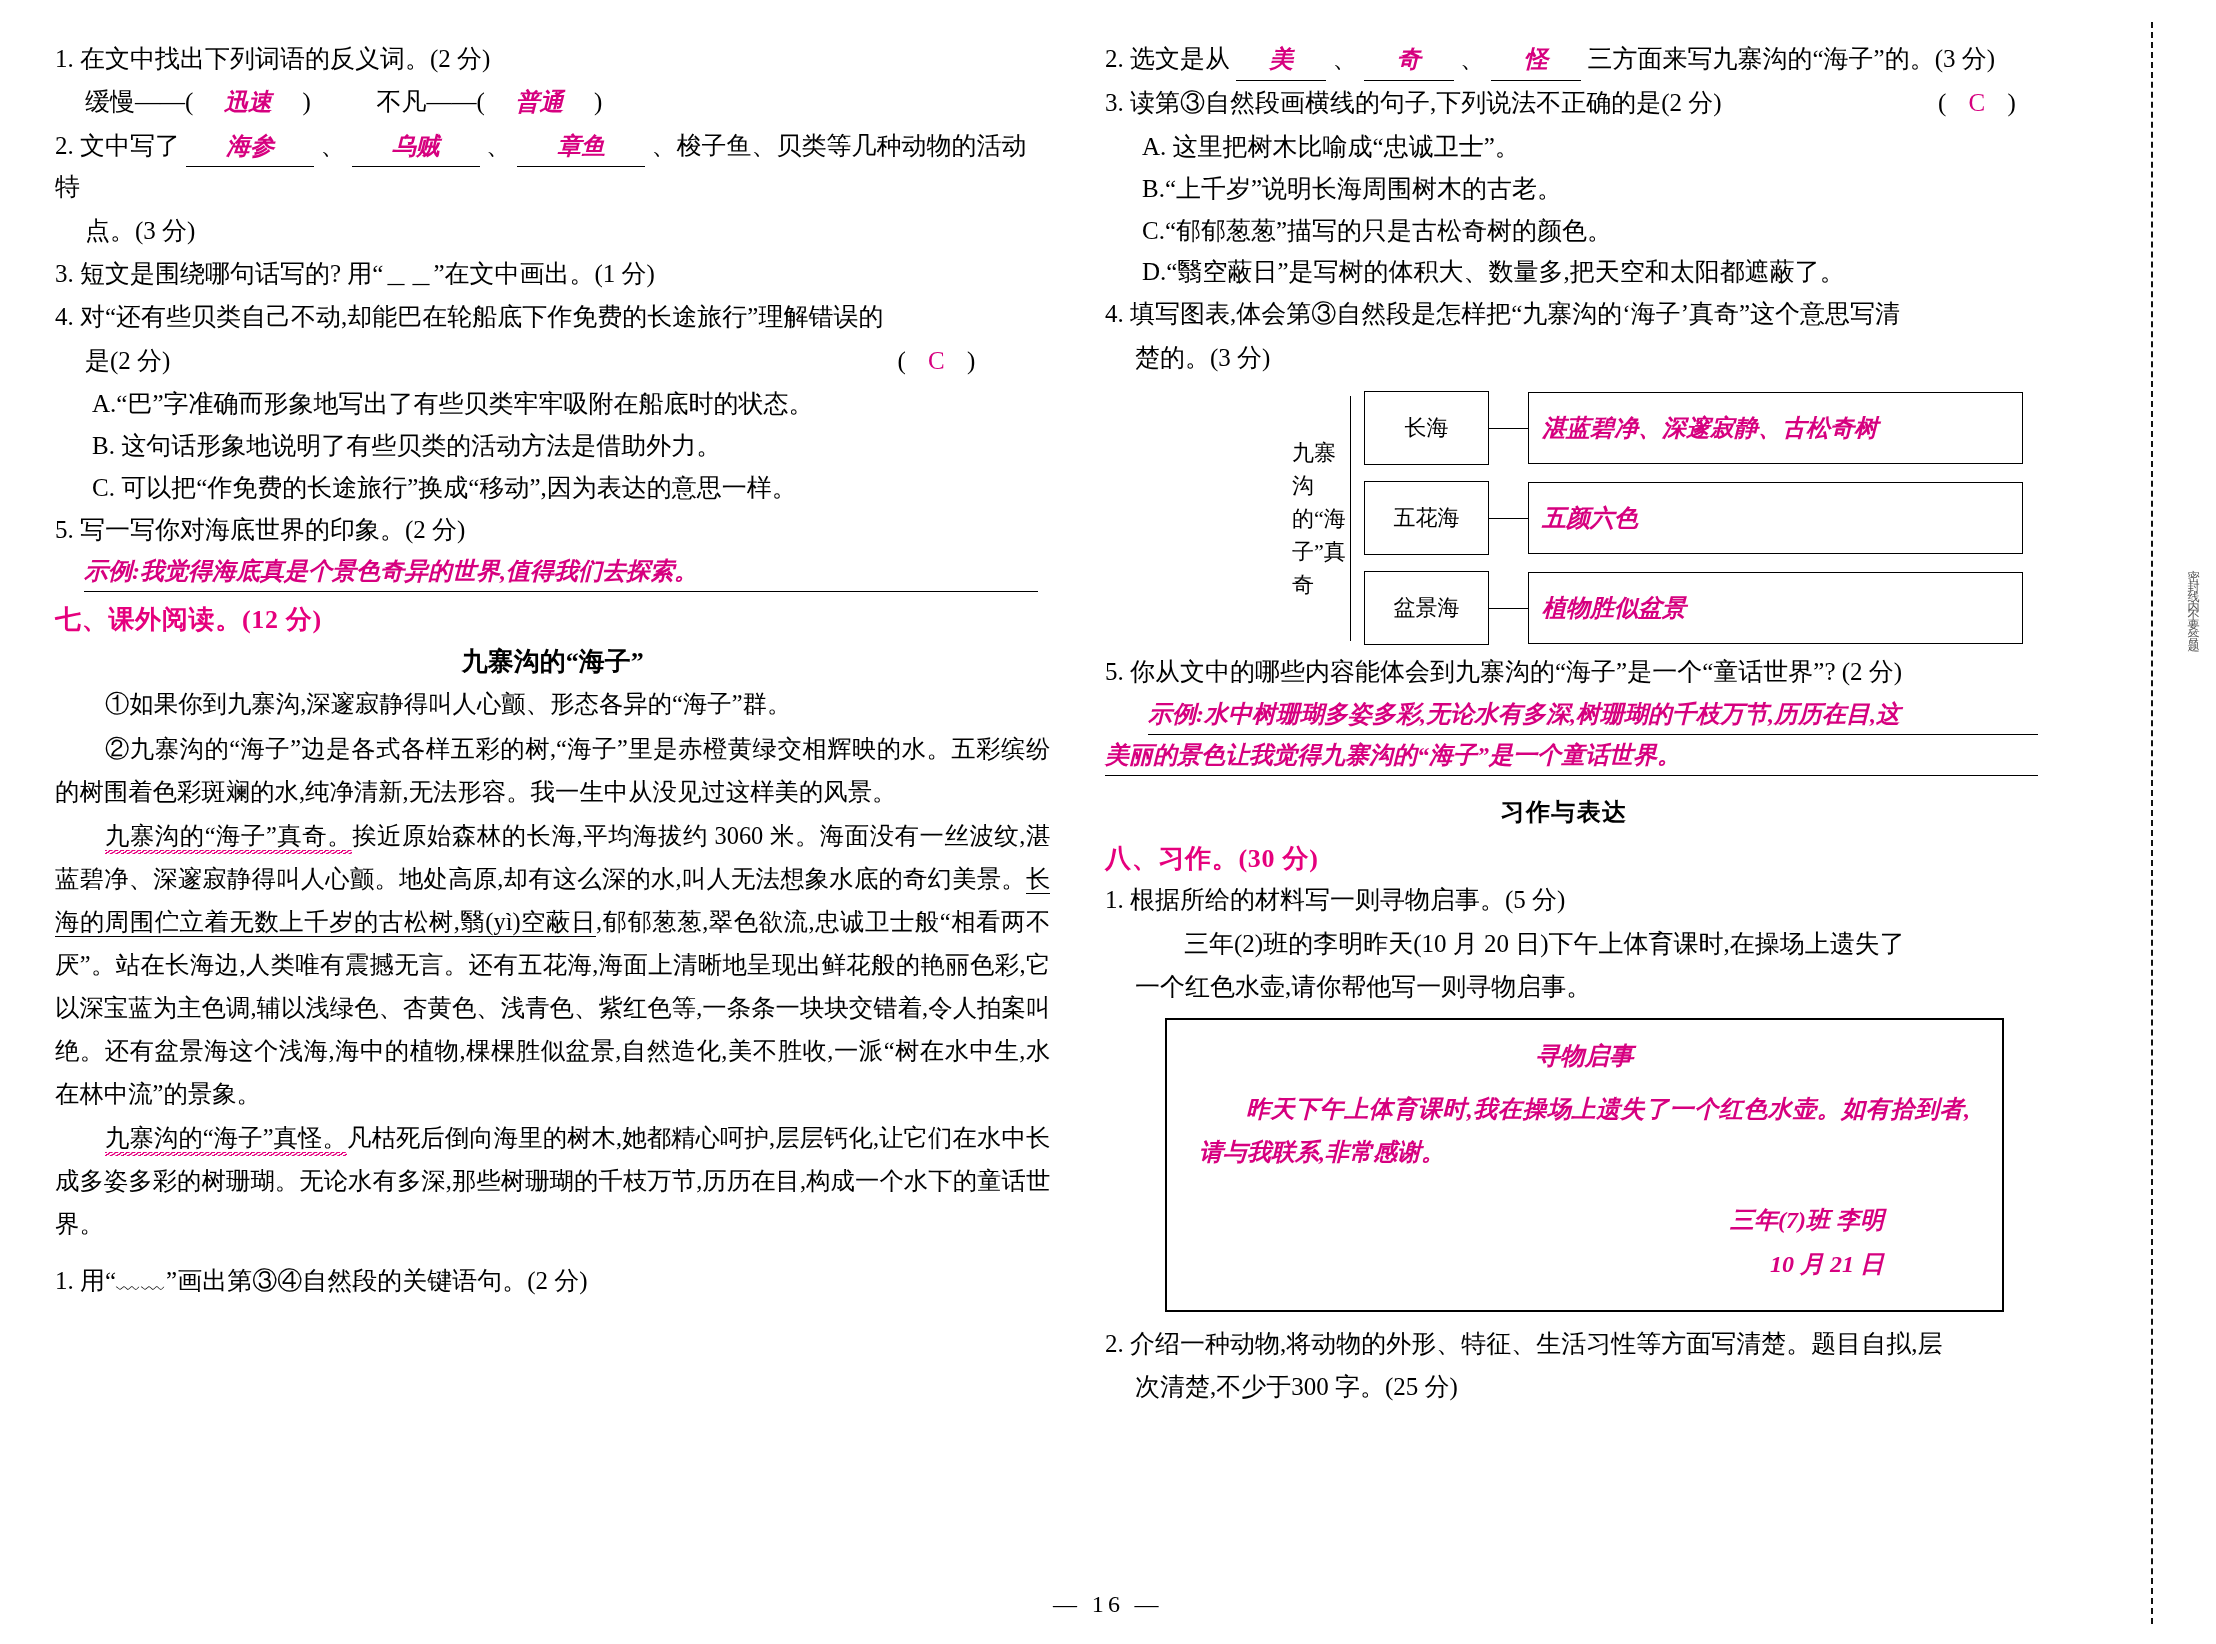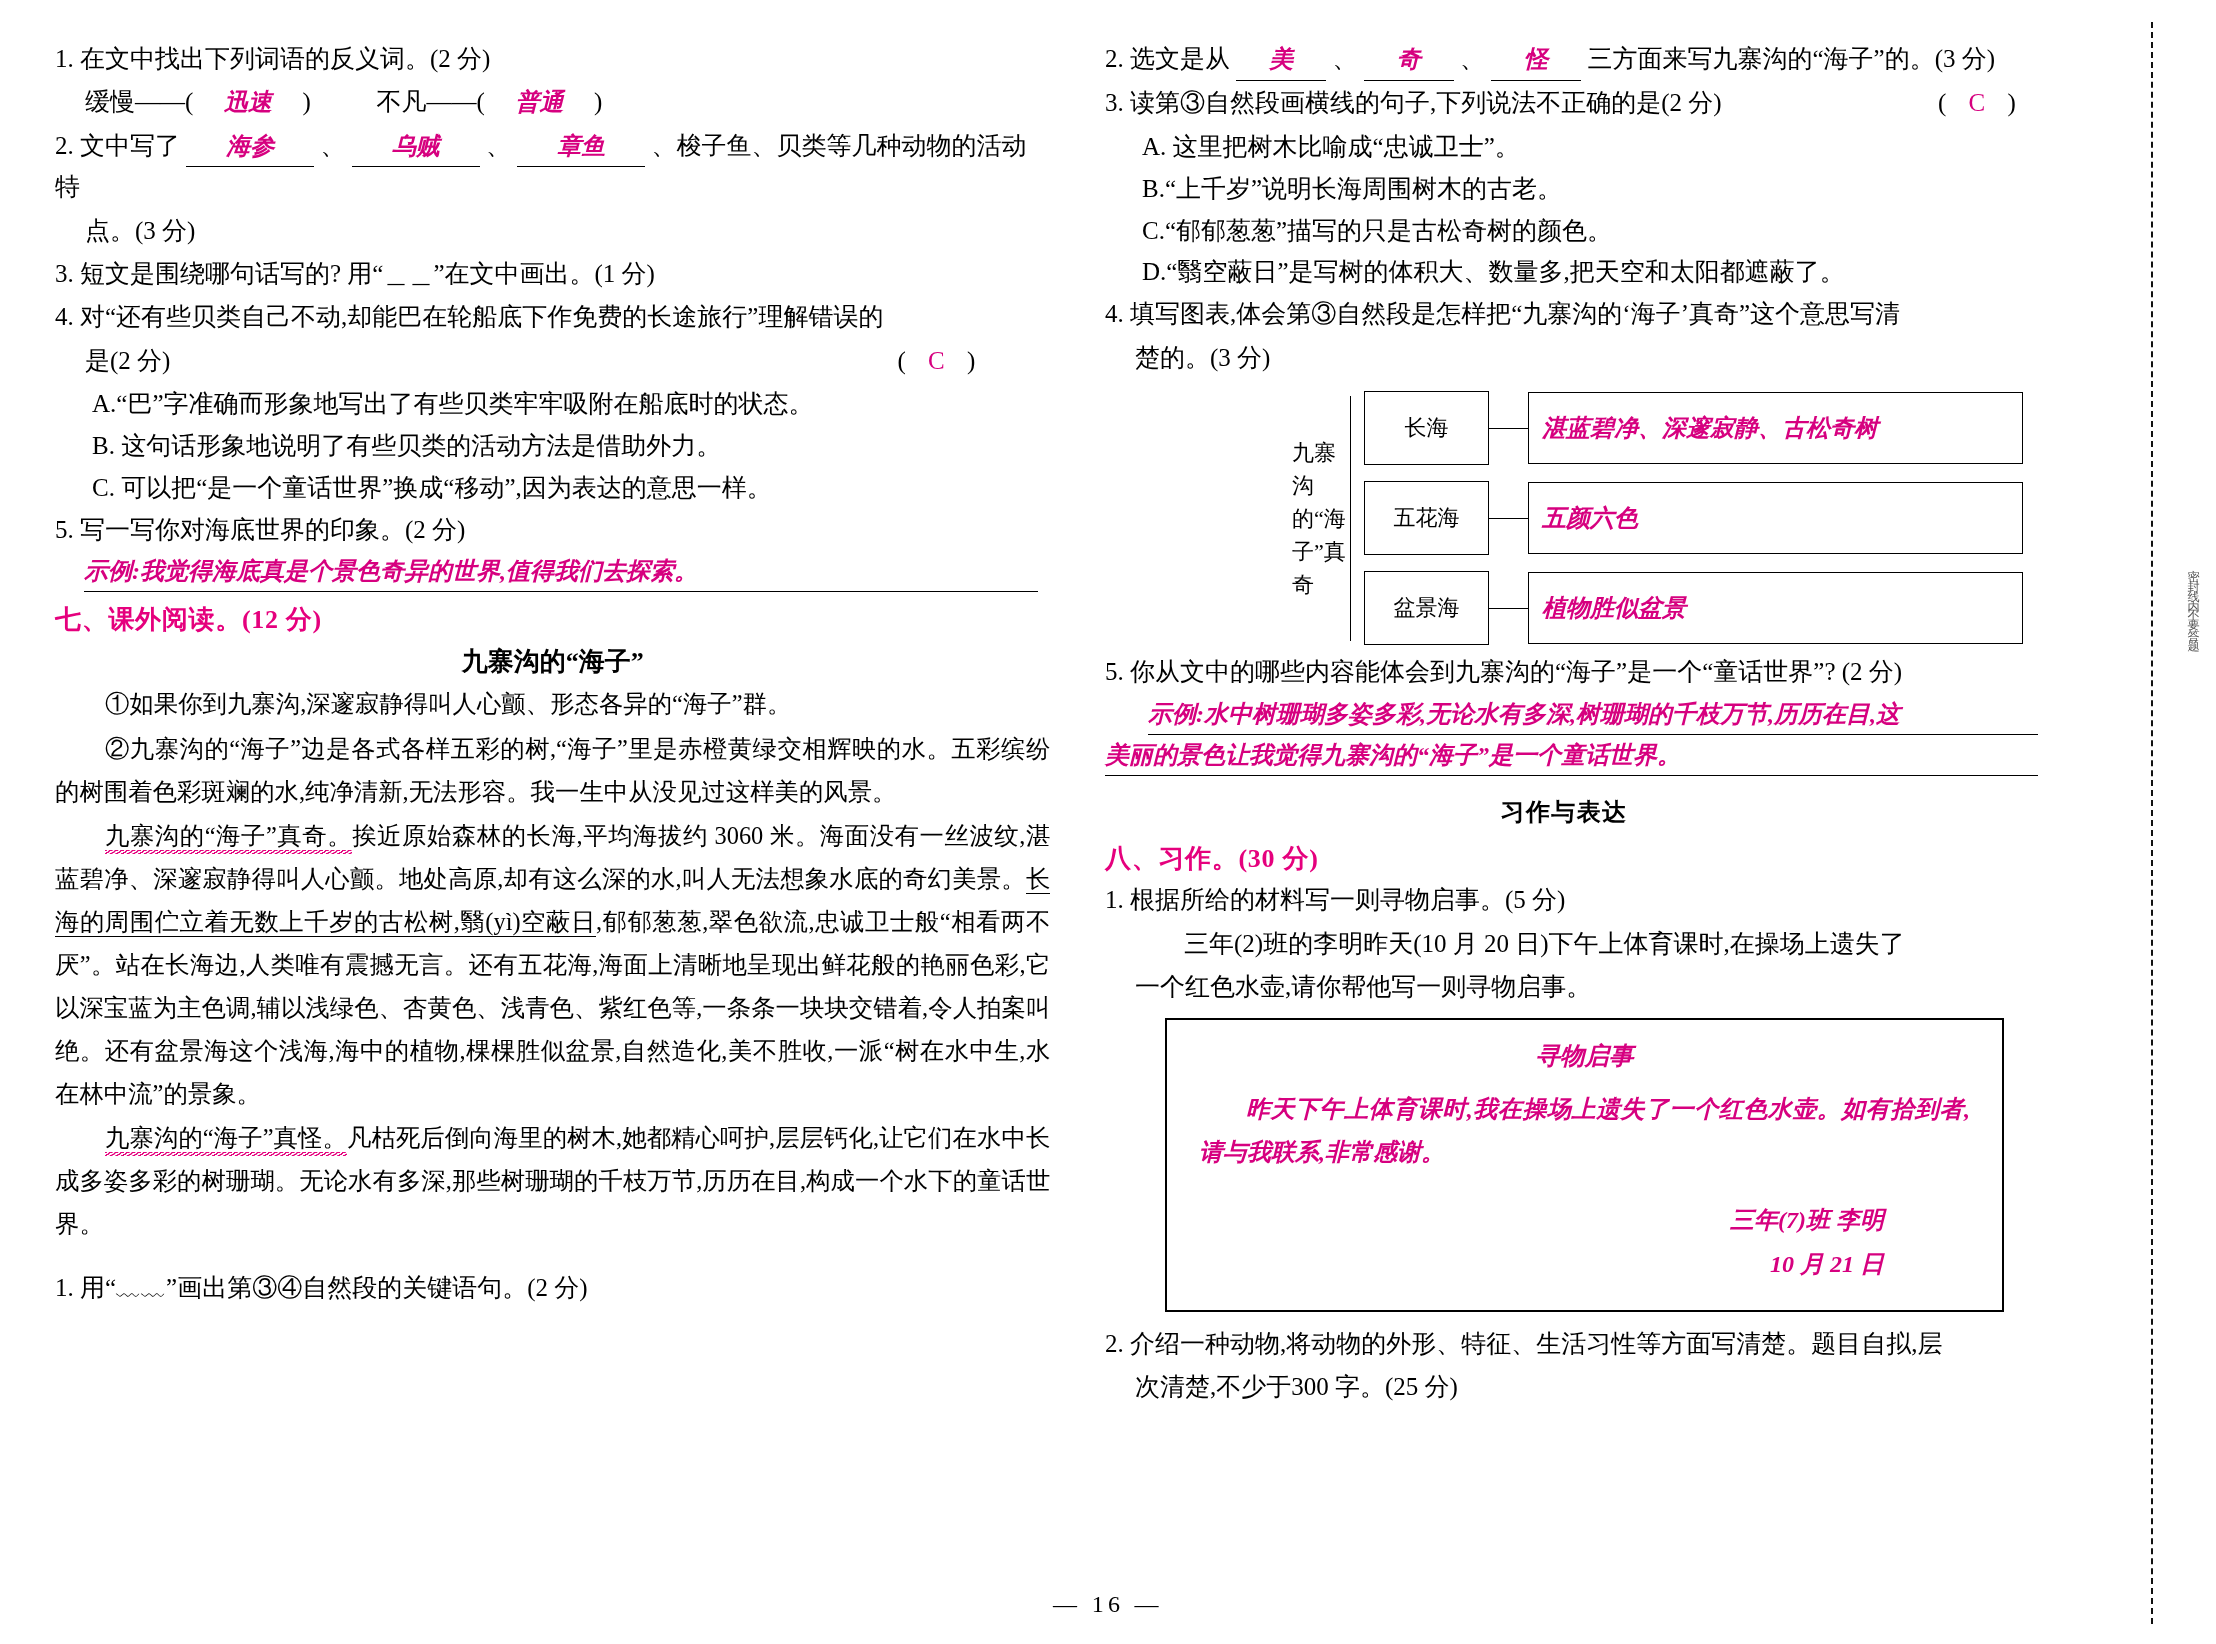"C. 可以把“是一个童话世界”换成“移动”,因为表达的意思一样。" div.opt { text: 是一个童话世界 -> 作免费的长途旅行 }
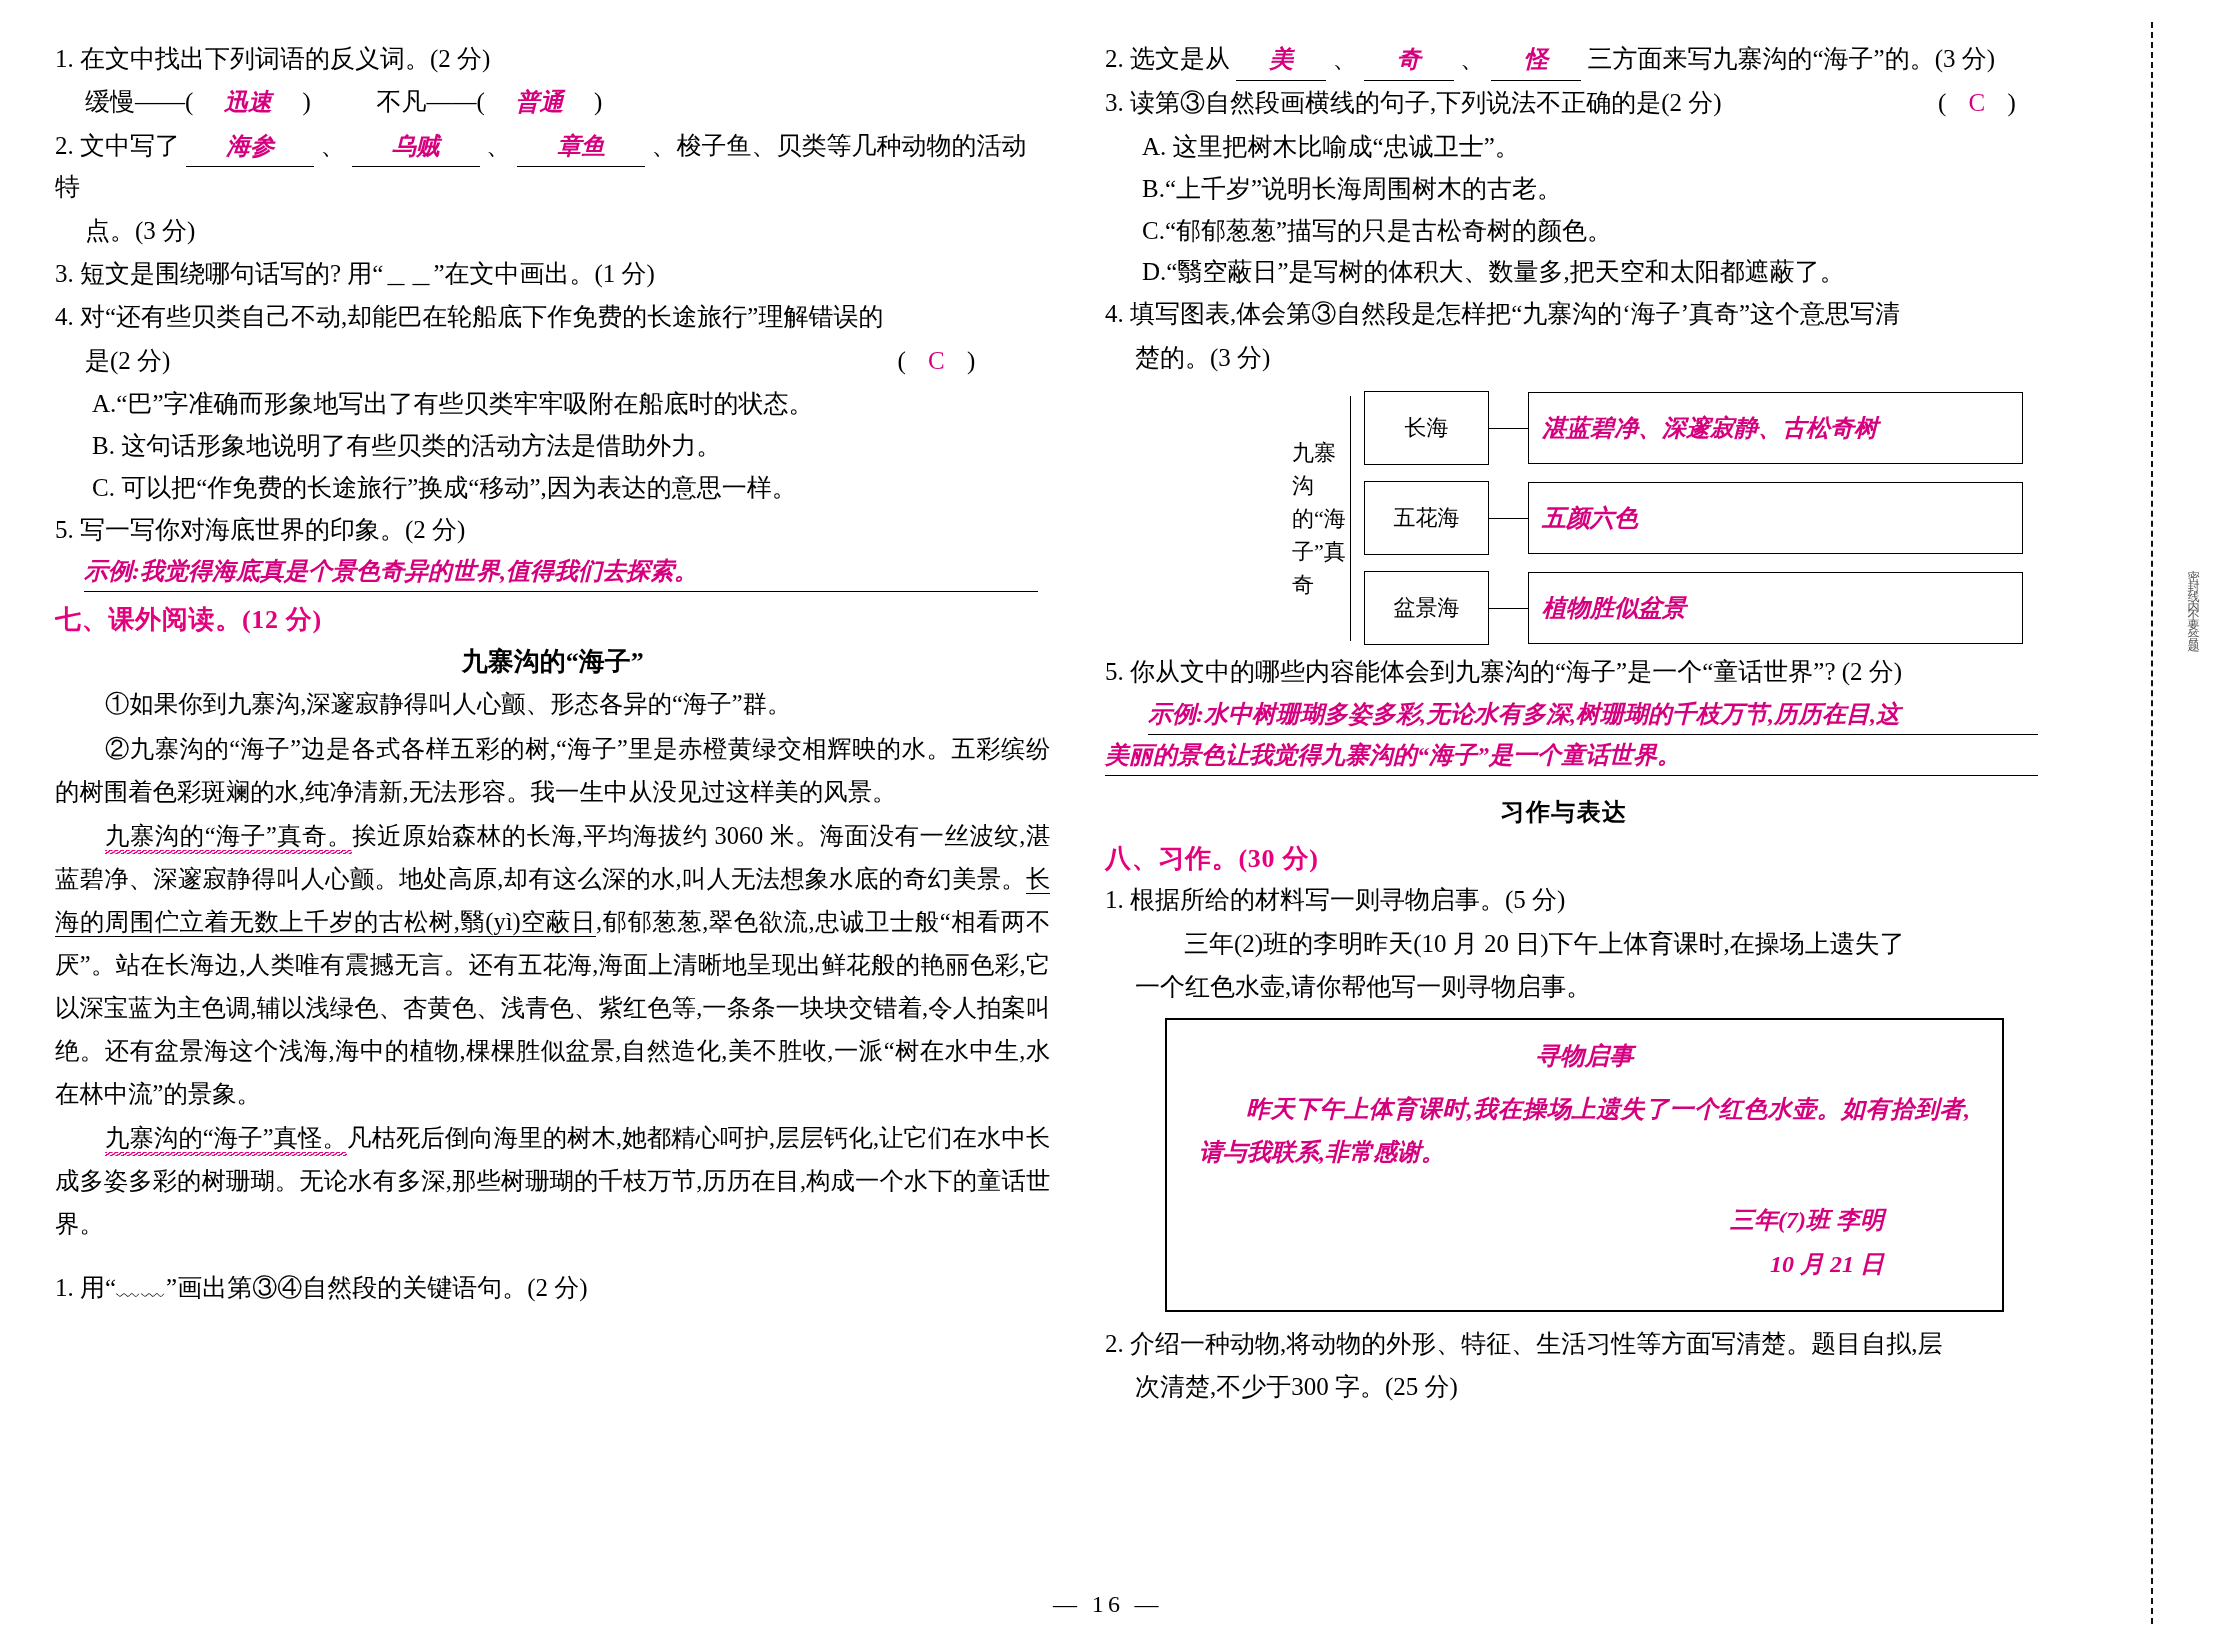"1. 用“﹏﹏”画出第③④自然段的关键语句。(2 分)" div.q { margin-top: 22px -> 15px }
